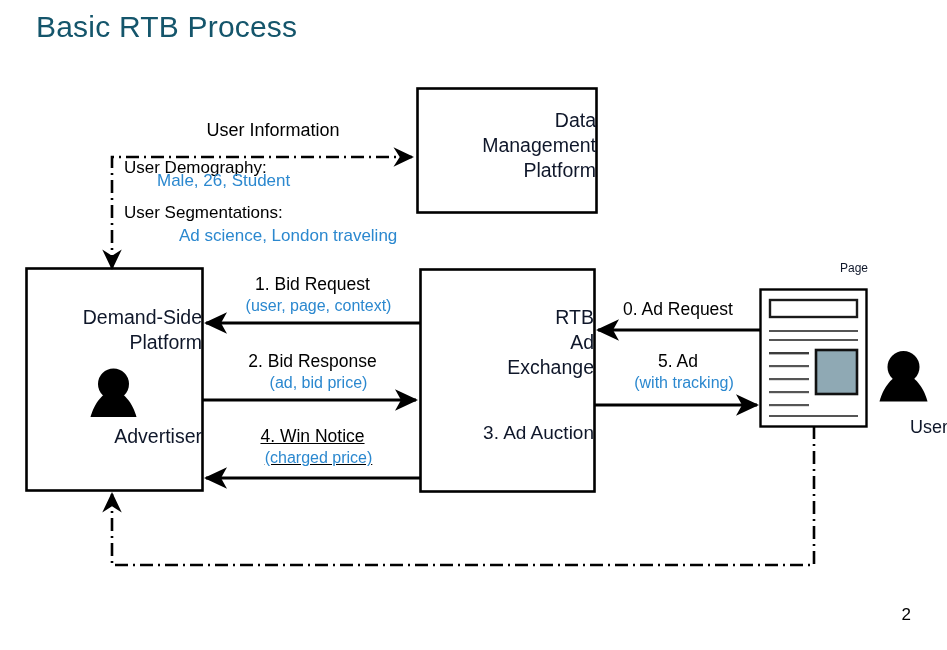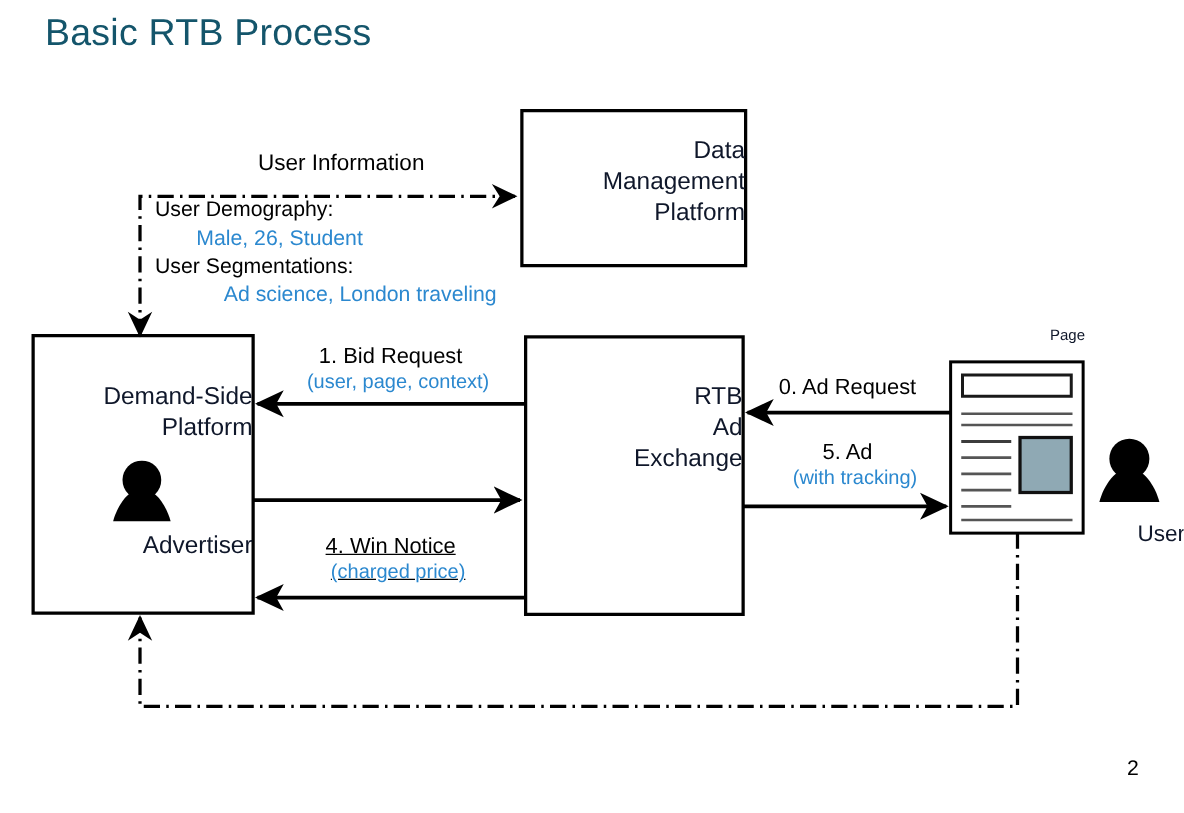"Male, 26, Student" #demography-val { top: 180px -> 170px }
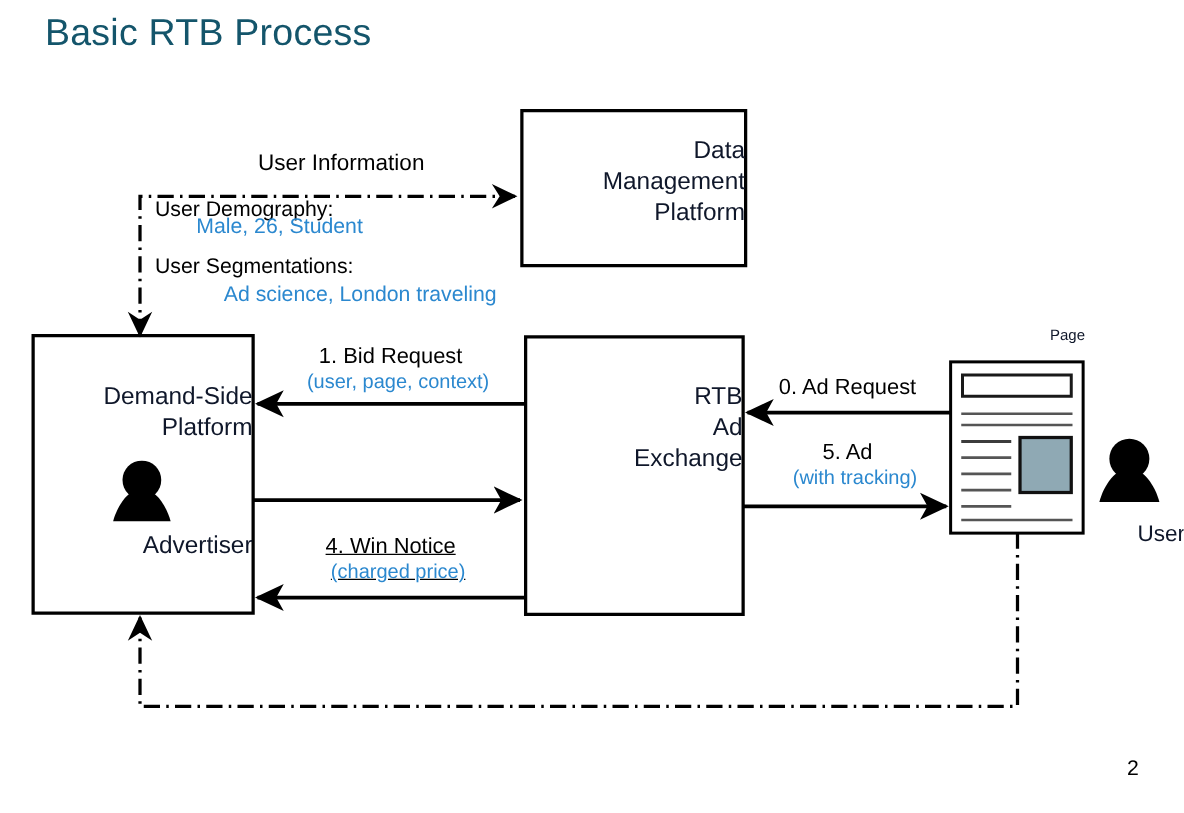"2. Bid Response" div.abs { html: none -> <div> <div>2. Bid Response</div> <div>(ad, bid price)</div> </div> }
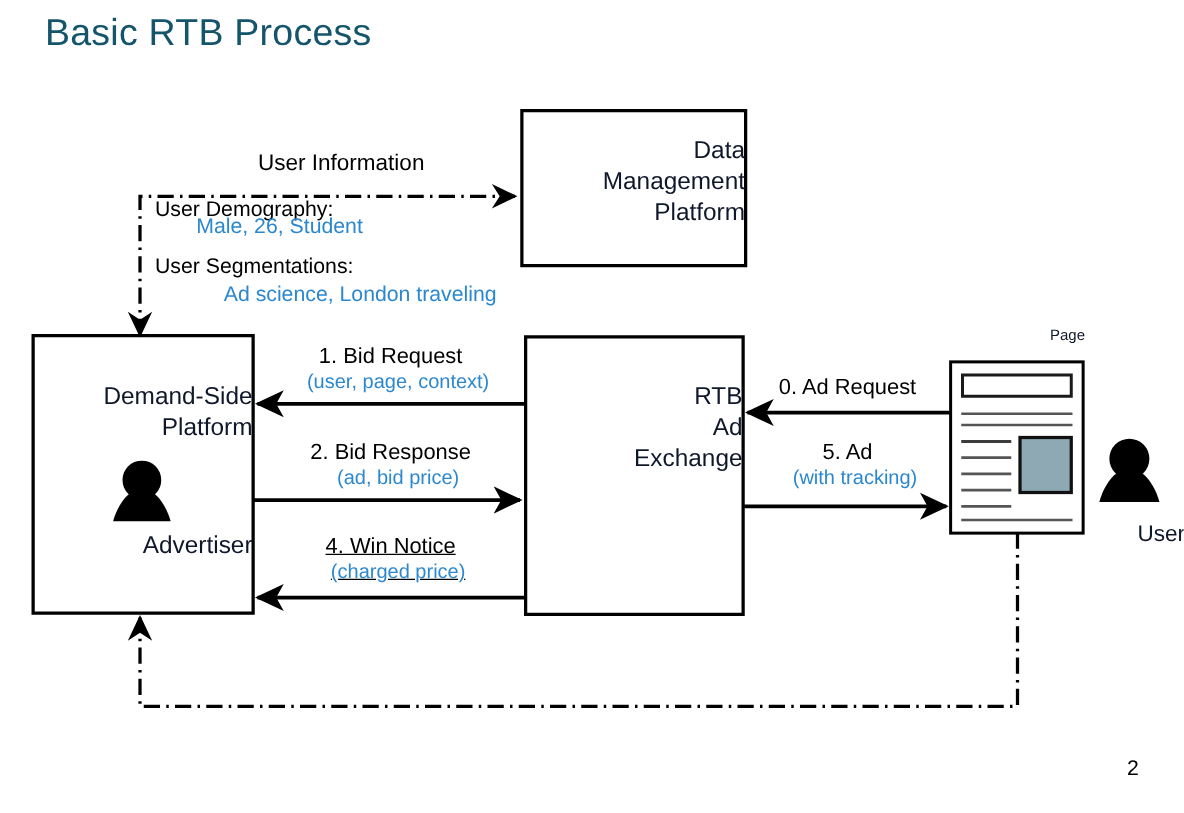"3. Ad Auction" div.abs { html: none -> <div>3. Ad Auction</div> }
